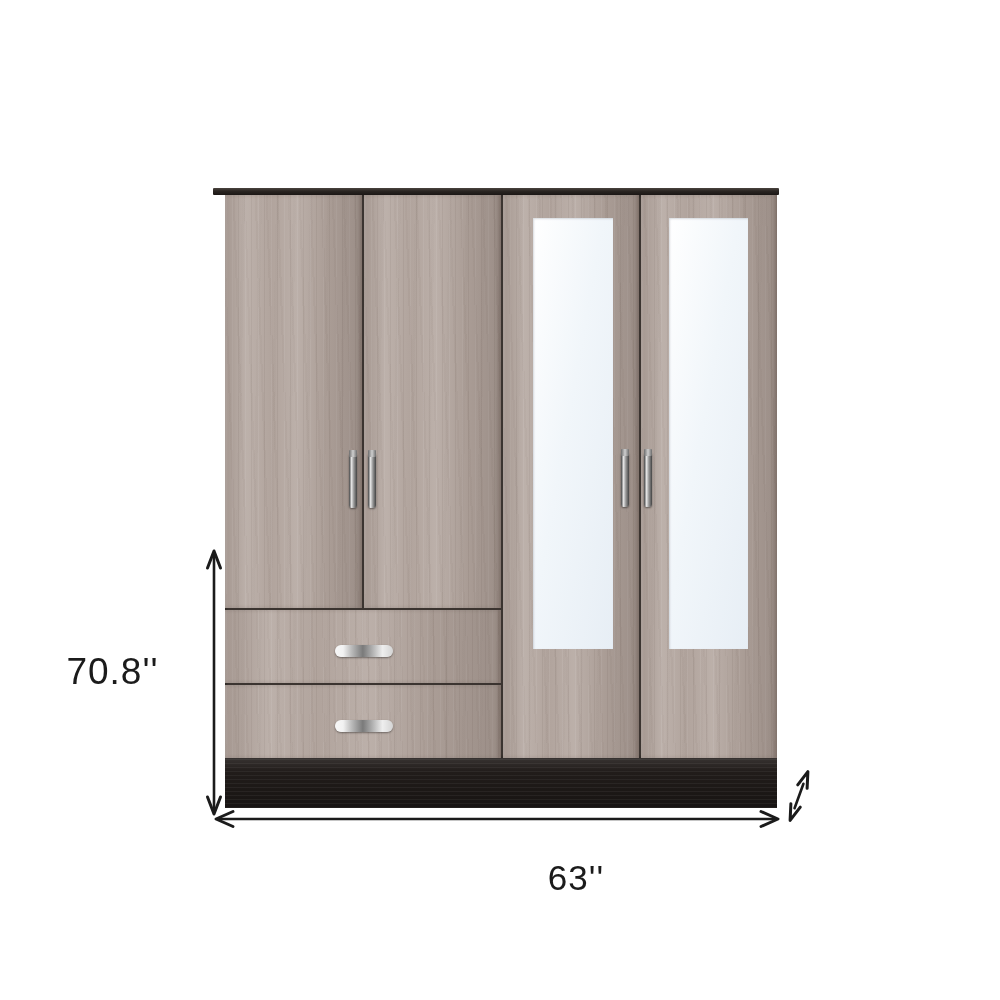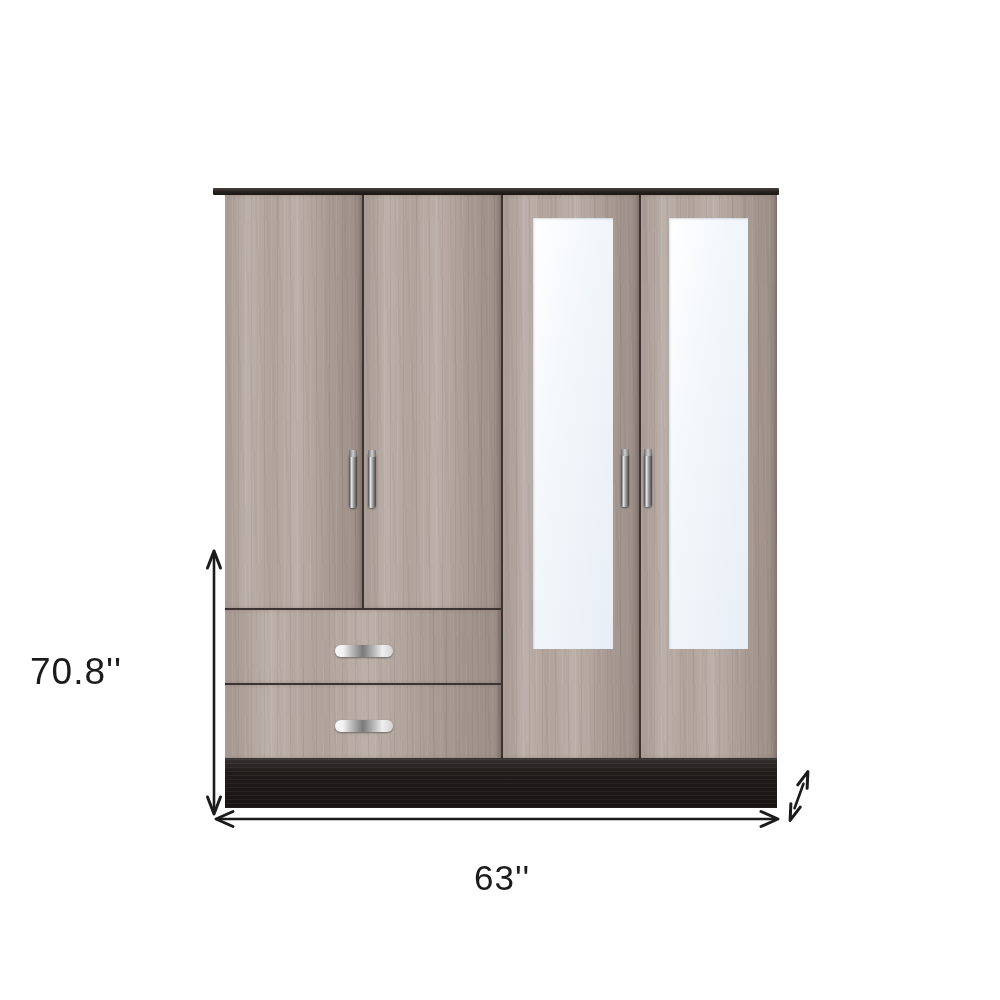"70.8''" .dim-label { text-align: left -> center }
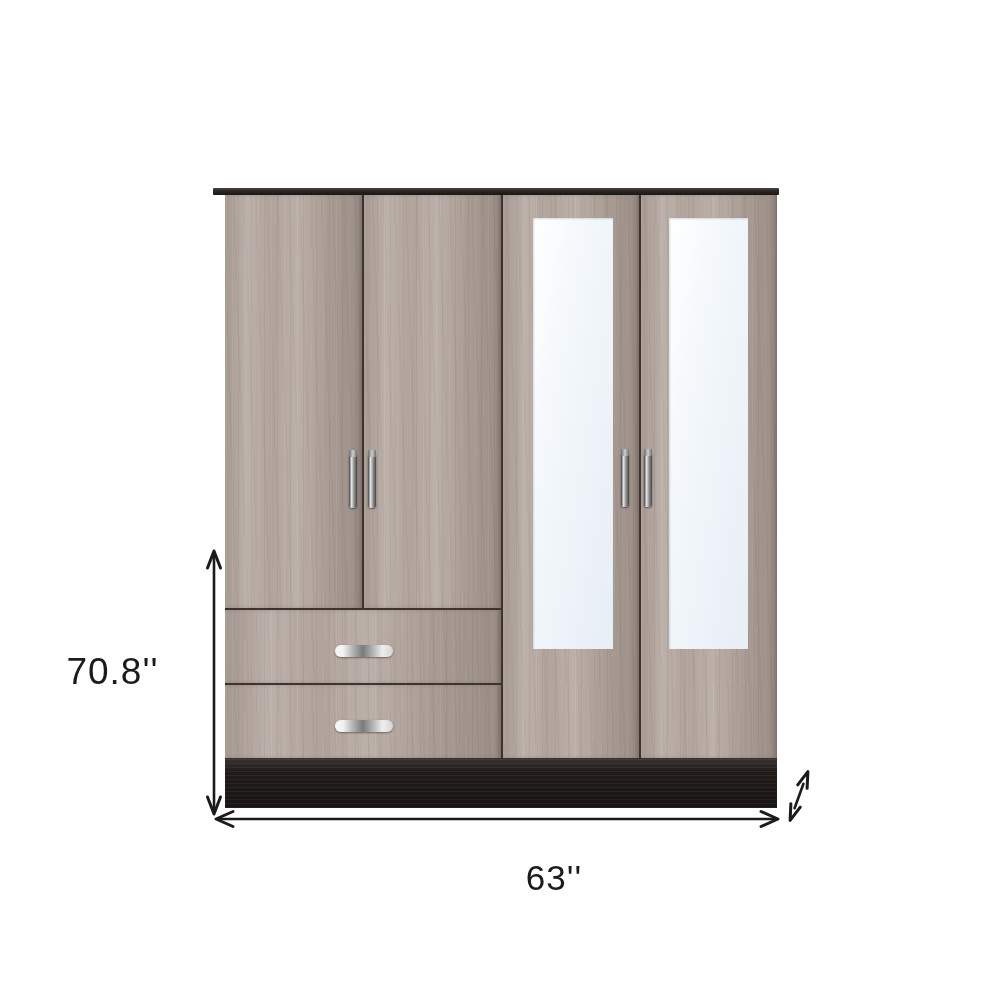"63''" .label-width { left: 474px -> 496px }
